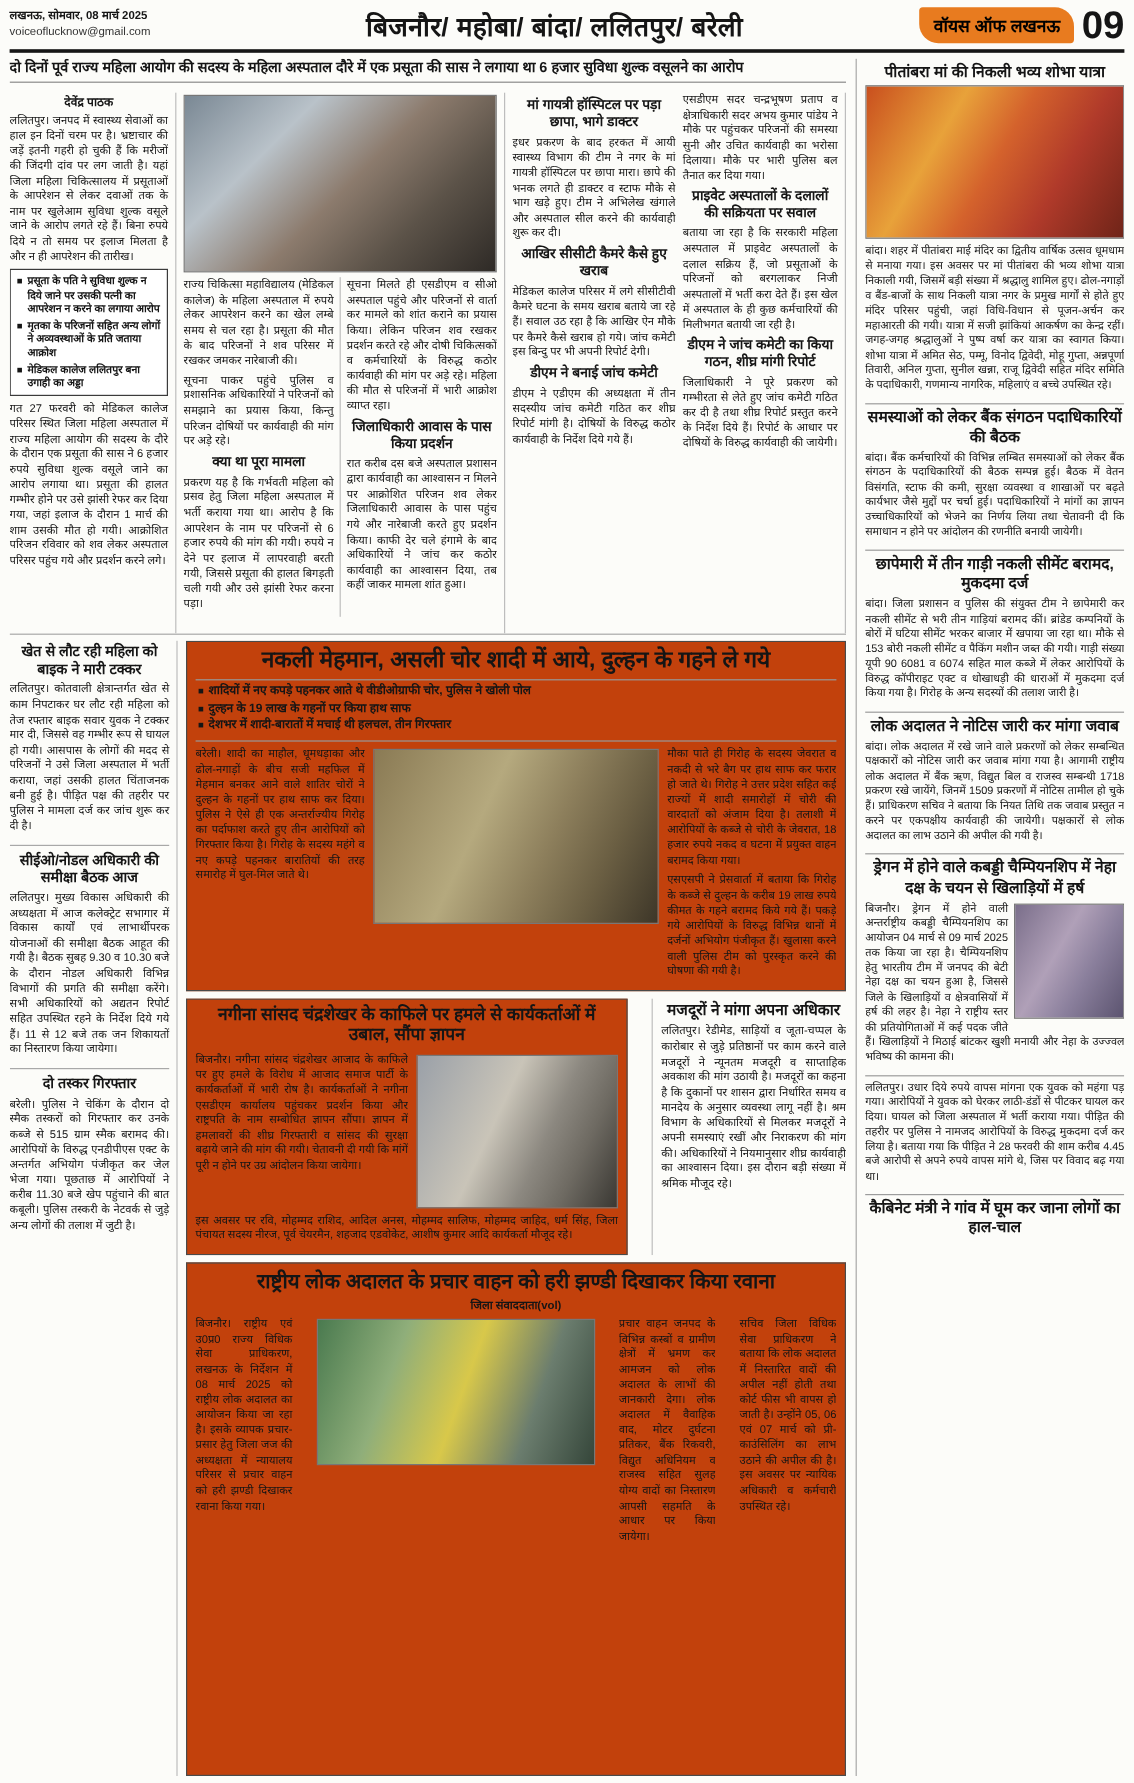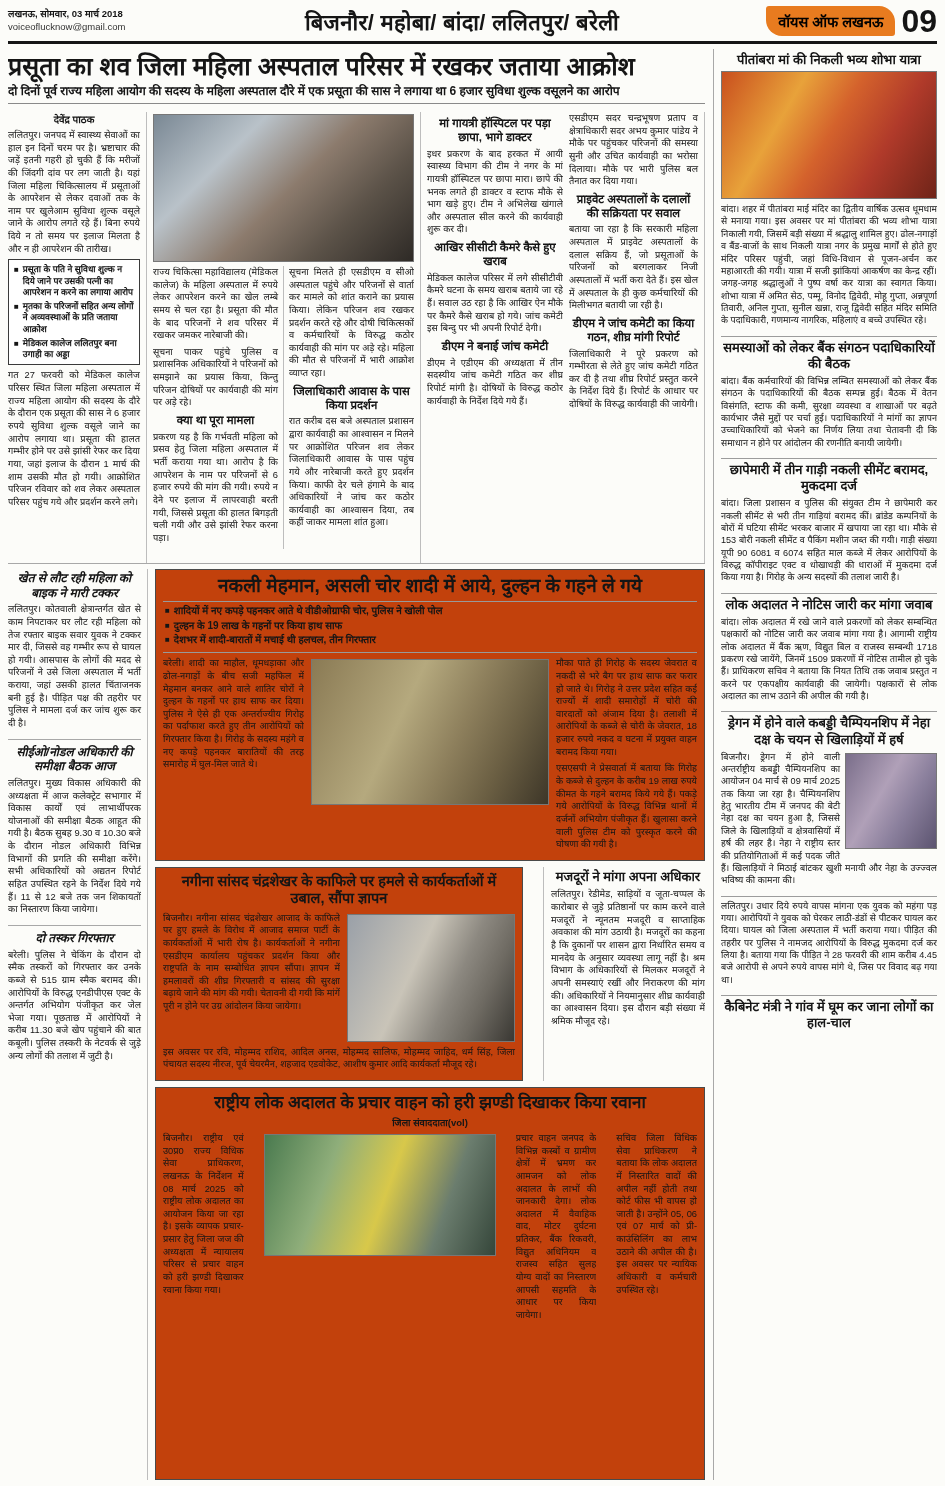"लखनऊ, सोमवार, 03 मार्च 2018" div.d { text: 03 मार्च 2018 -> 08 मार्च 2025 }
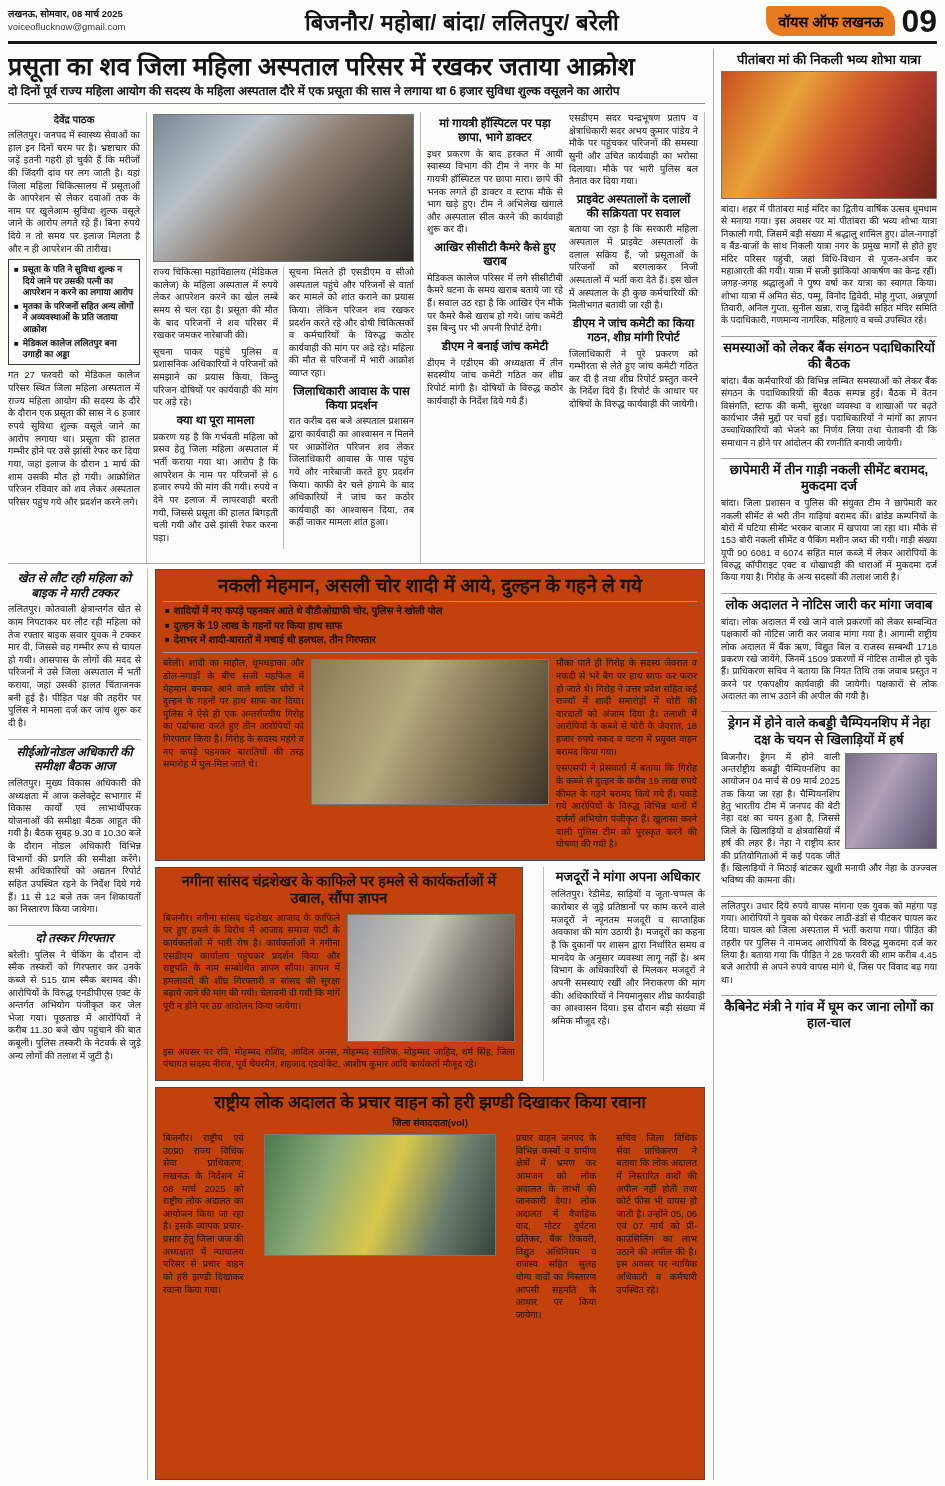"प्रसूता का शव जिला महिला" h1.lead-headline { html: <h1>प्रसूता का शव जिला महिला अस्पताल परिसर में रखकर जताया आक्रोश</h1> -> none }
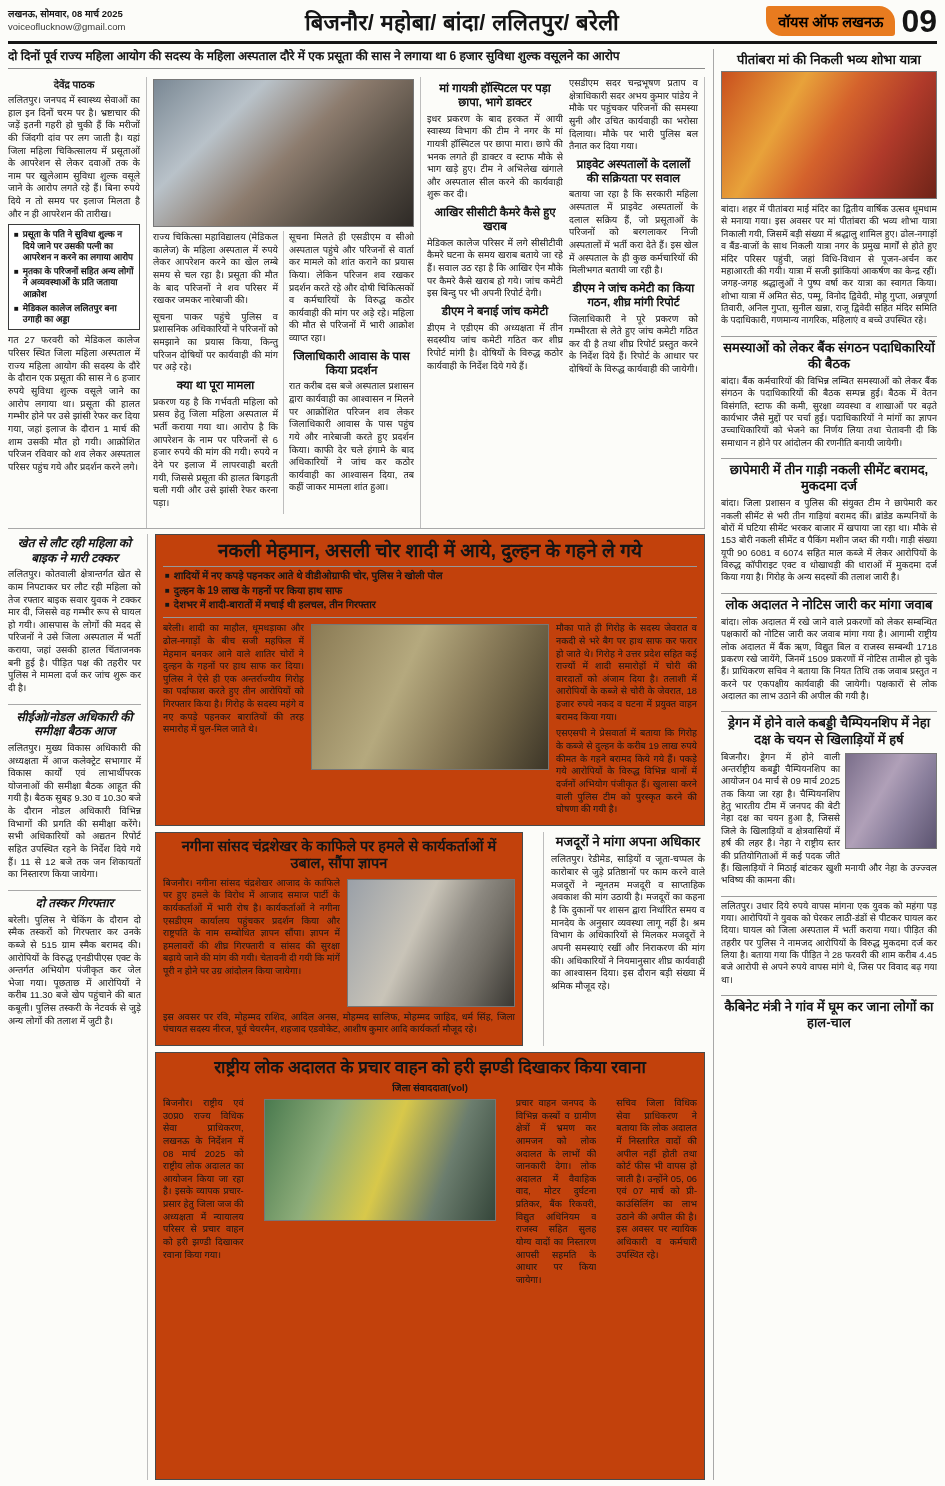"खेत से लौट रही महिला" .rail h3 { font-style: italic -> none }
